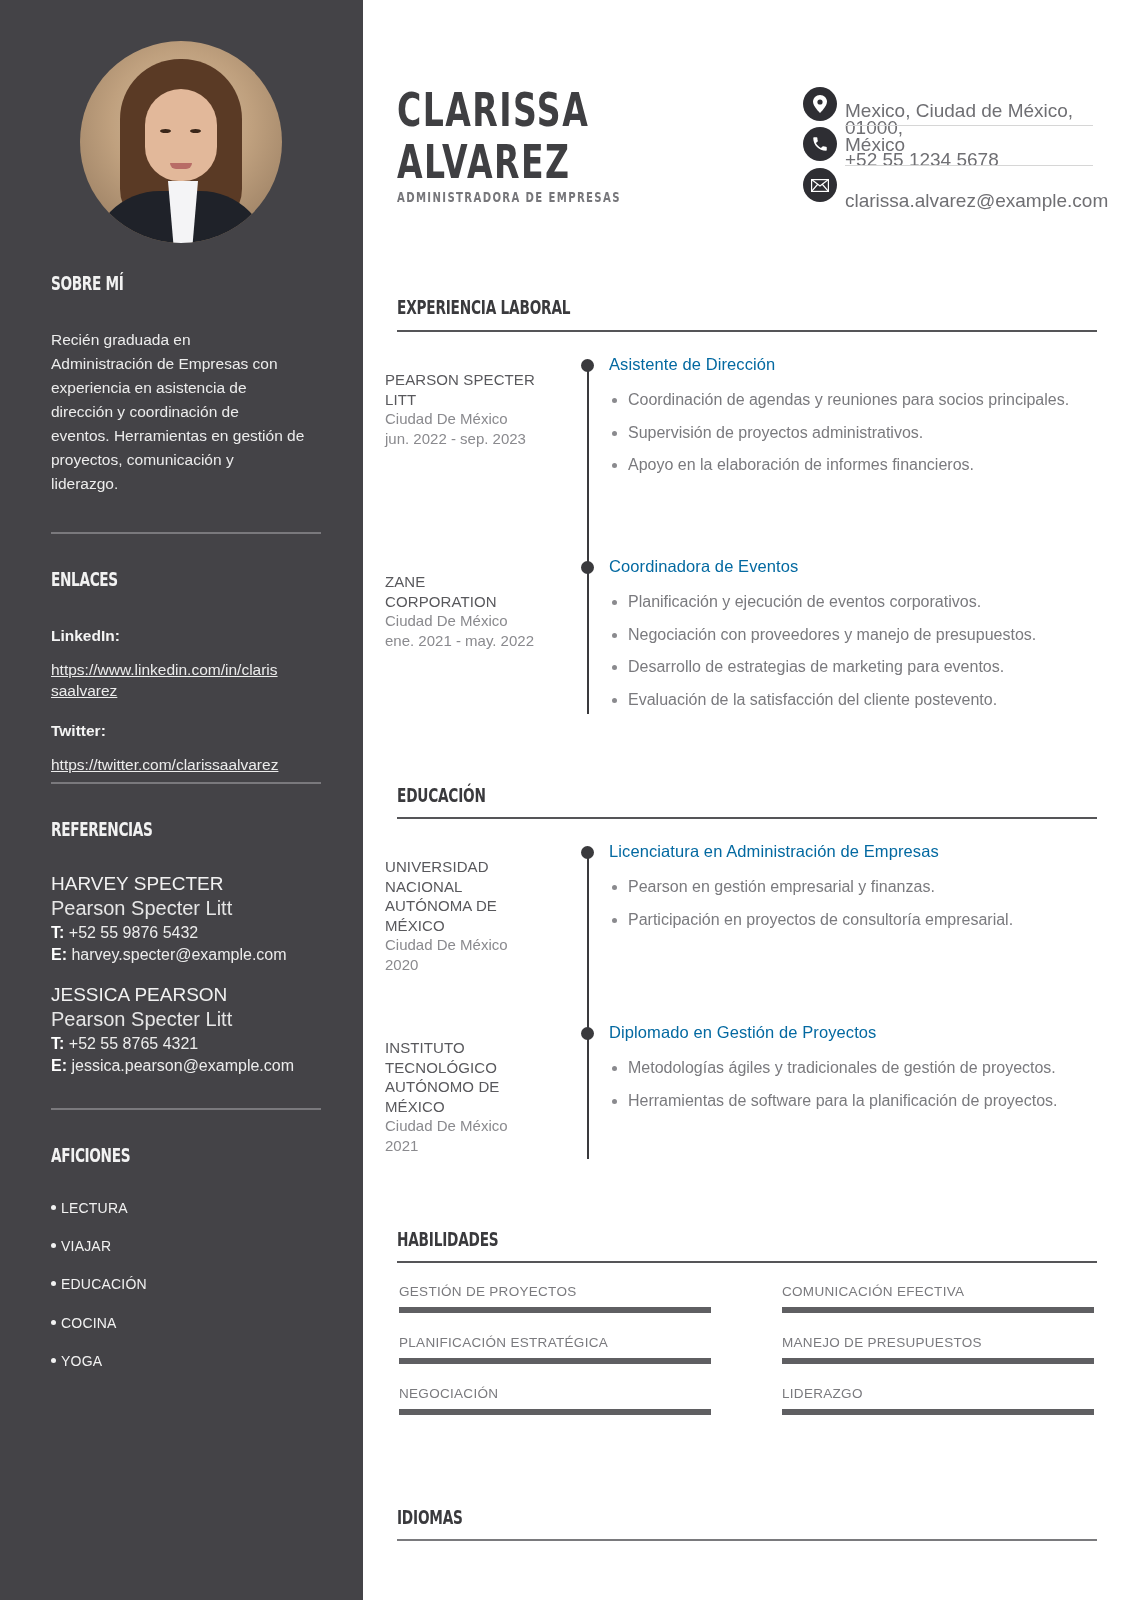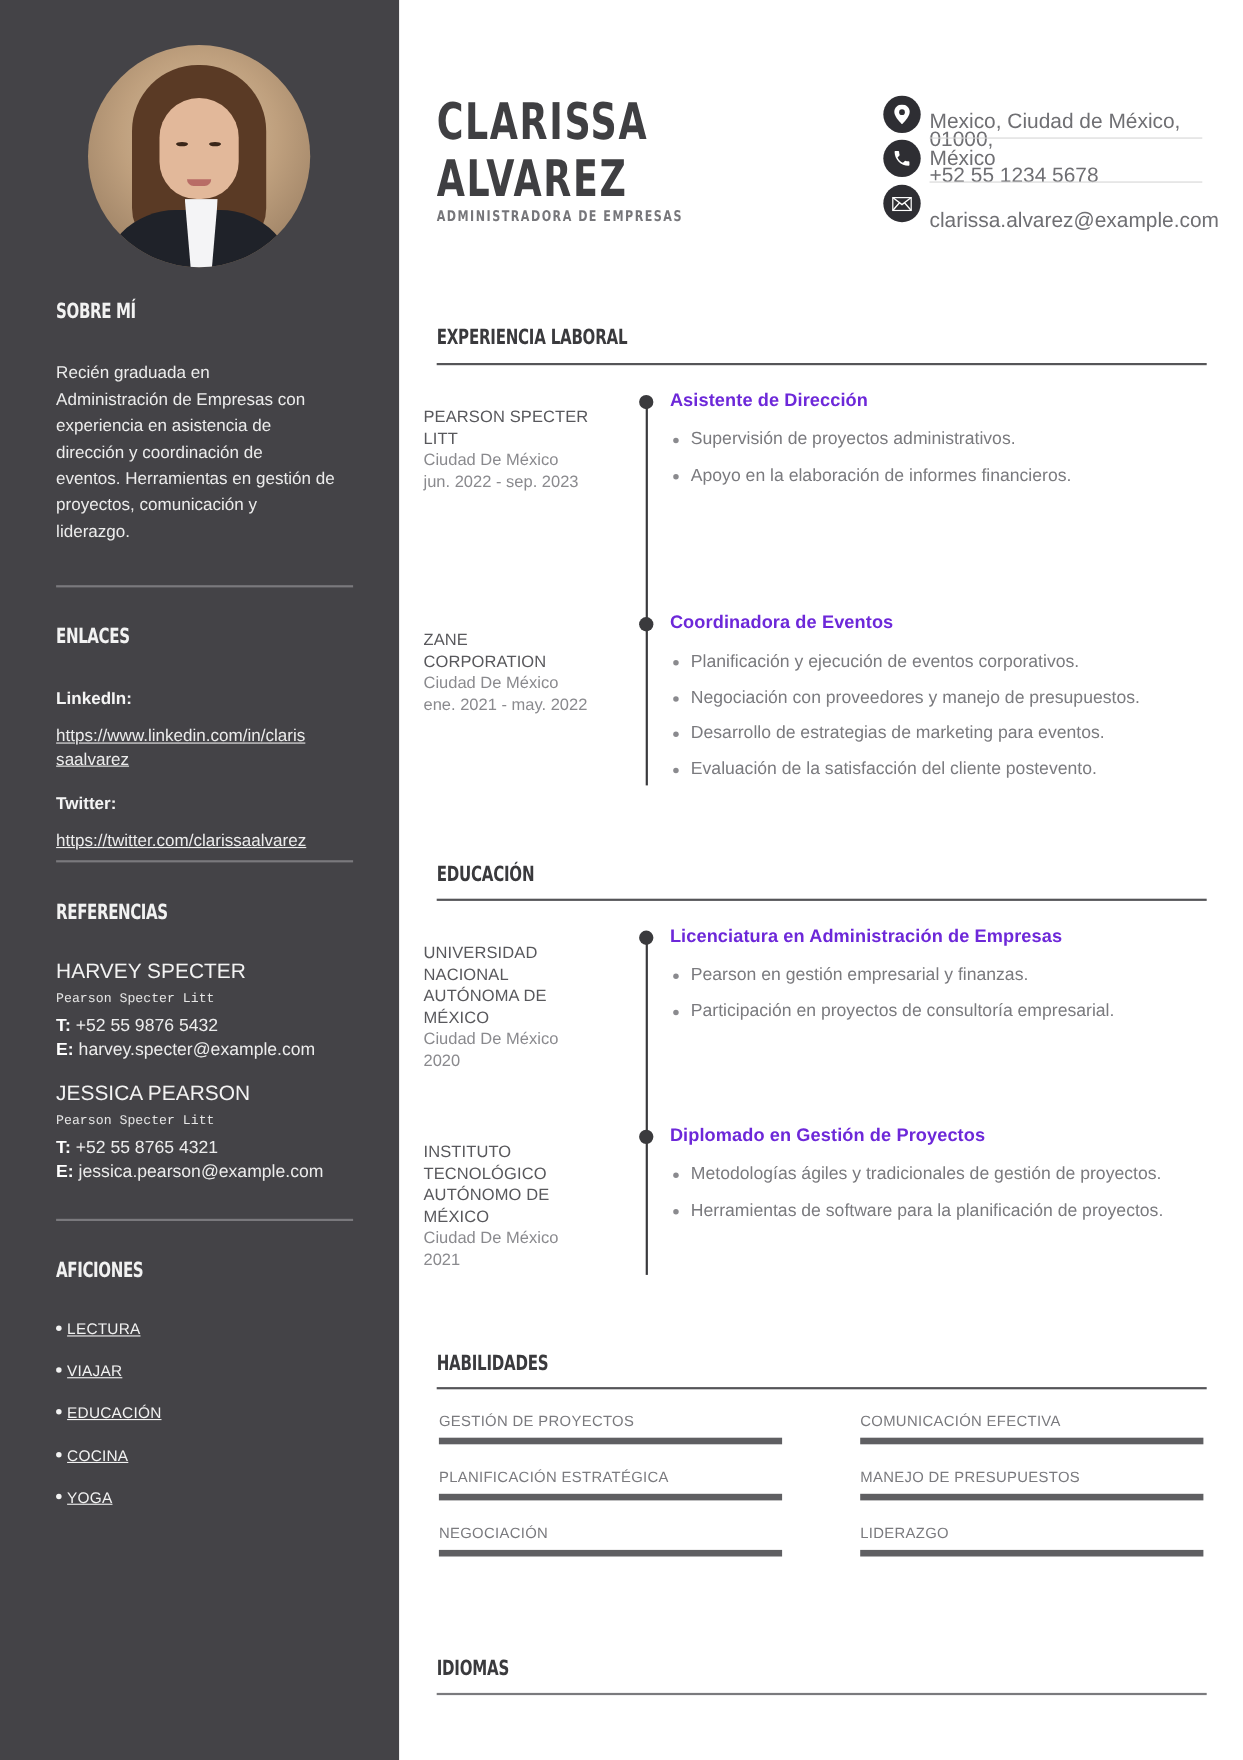"Asistente de Dirección" .job-title { color: #6d28d9 -> #0369a1; font-weight: bold -> normal }
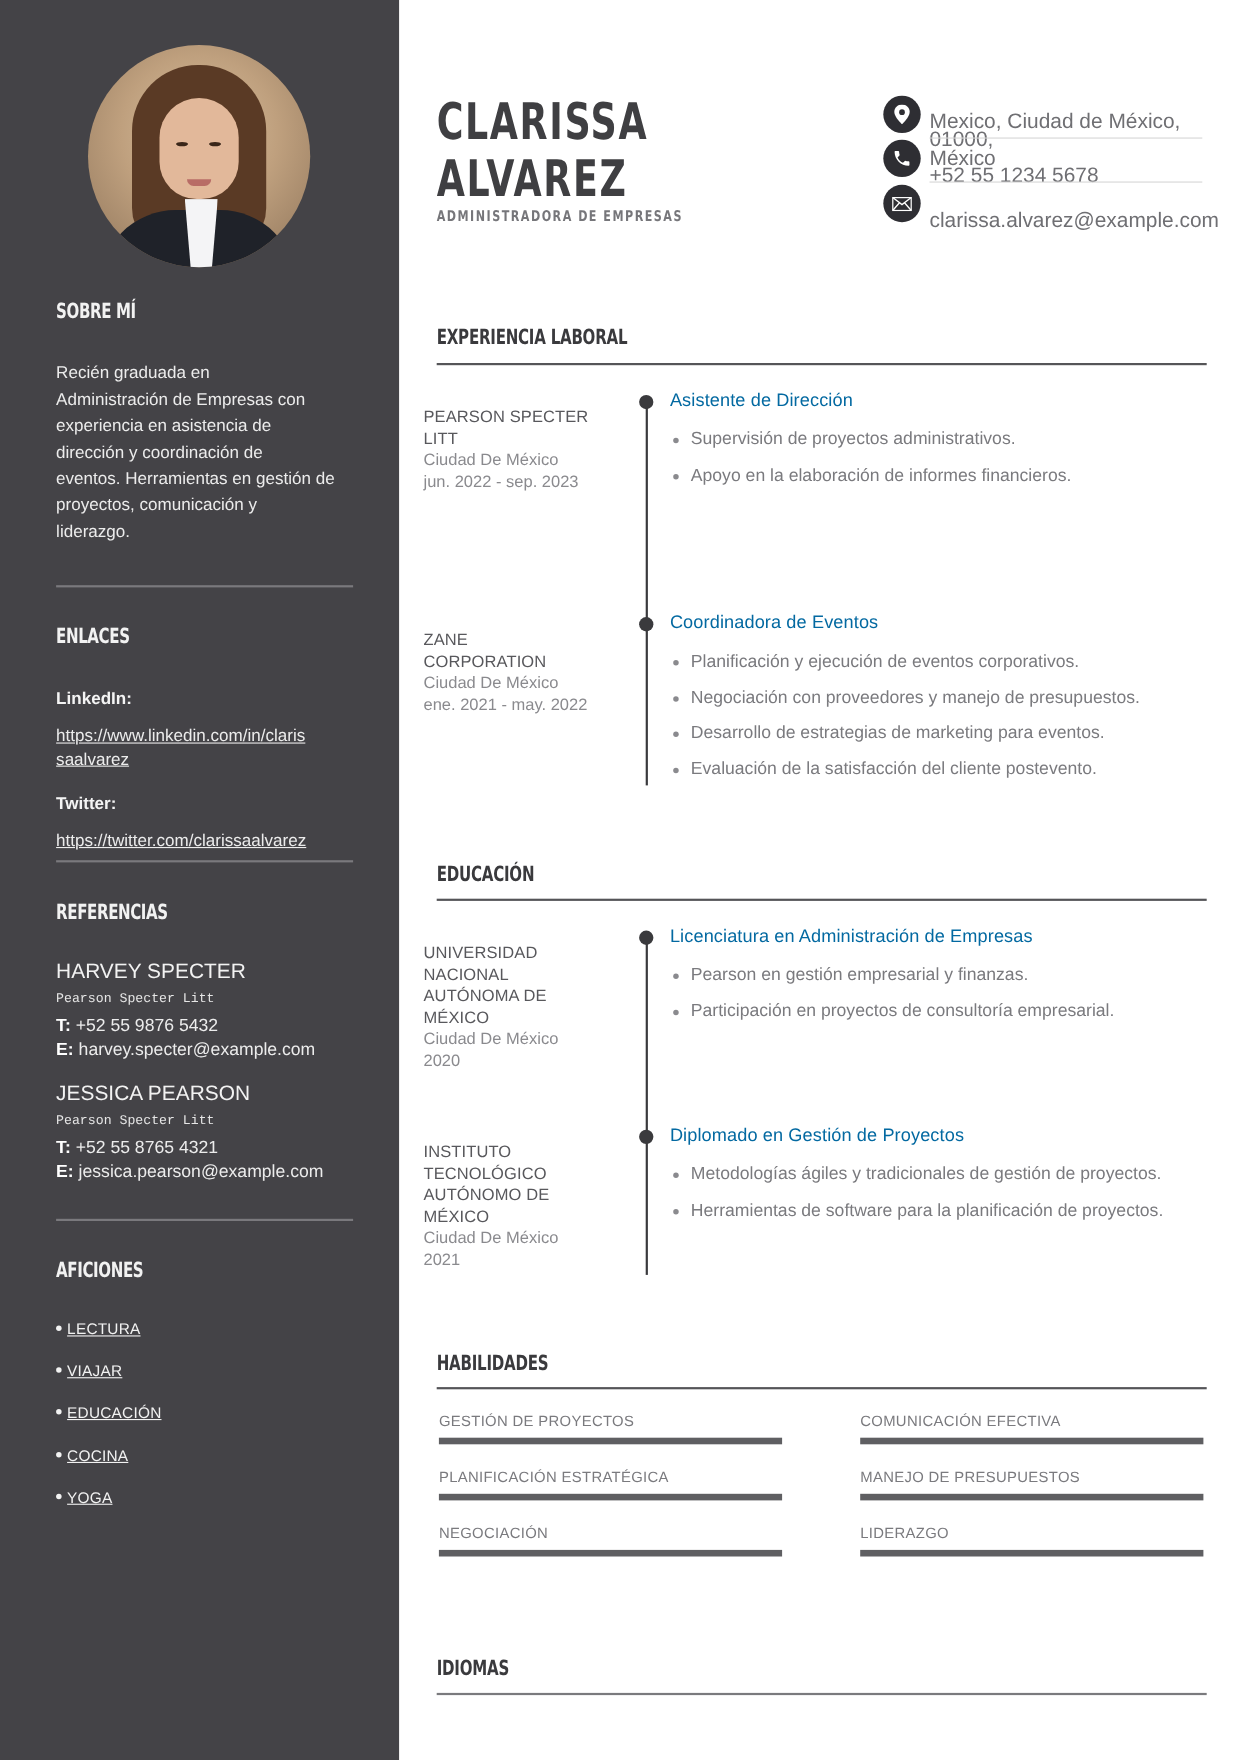"Coordinación de agendas y reuniones" li { html: none -> <li>Coordinación de agendas y reuniones para socios principales.</li> }
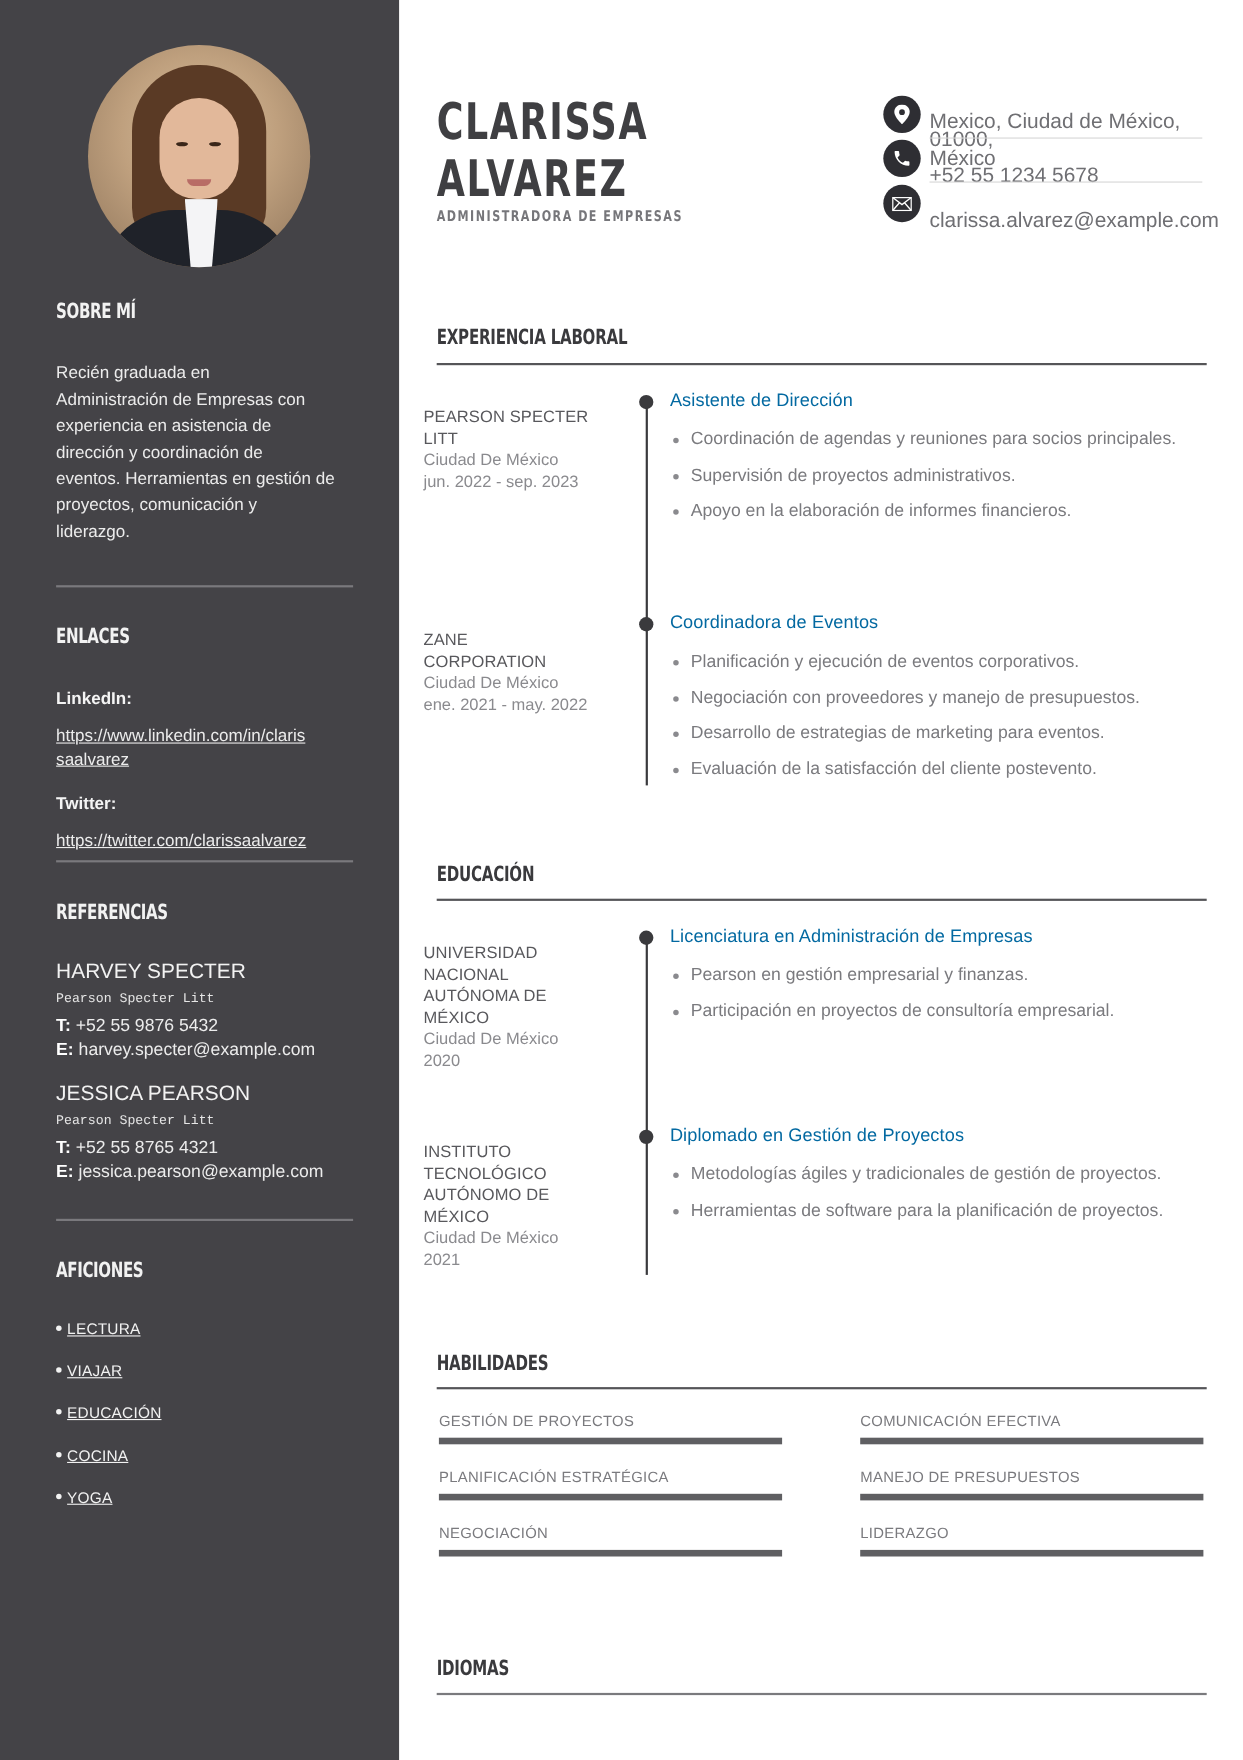"Pearson Specter Litt" .ref-co { font-family: Liberation Mono, monospace -> none; font-size: 12px -> 20px }
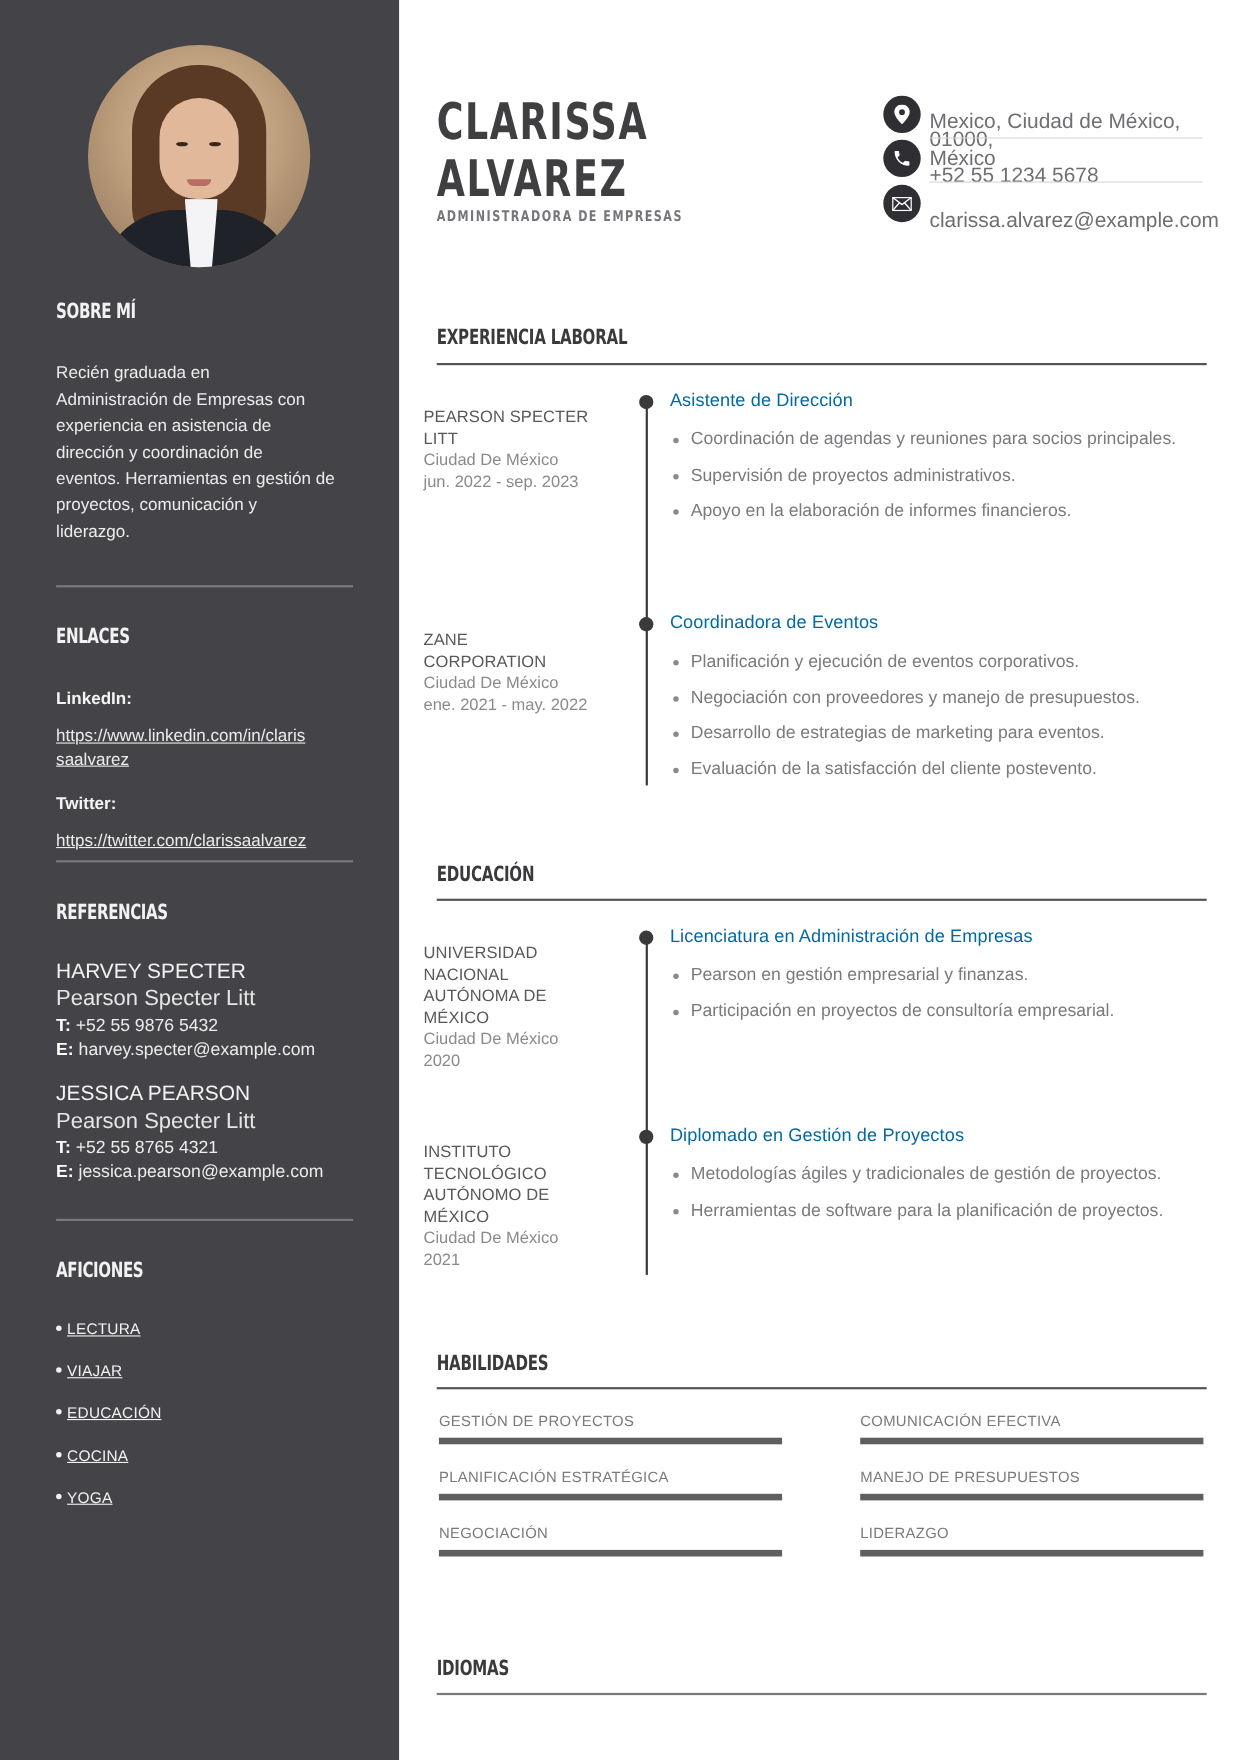"LECTURA" .hobby { text-decoration: underline -> none }
